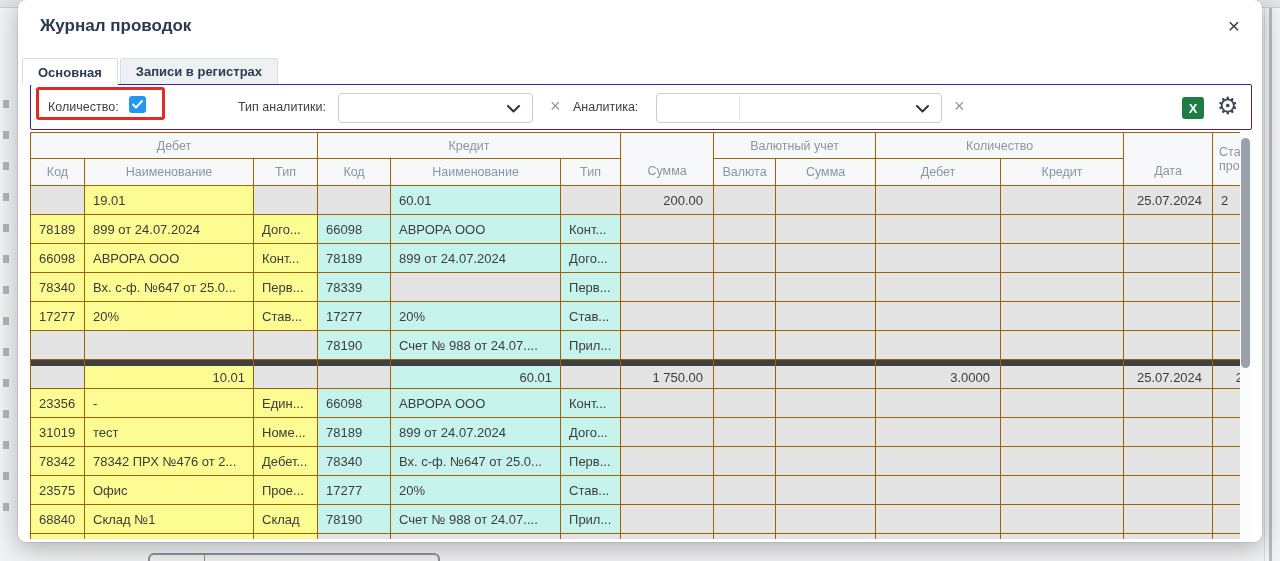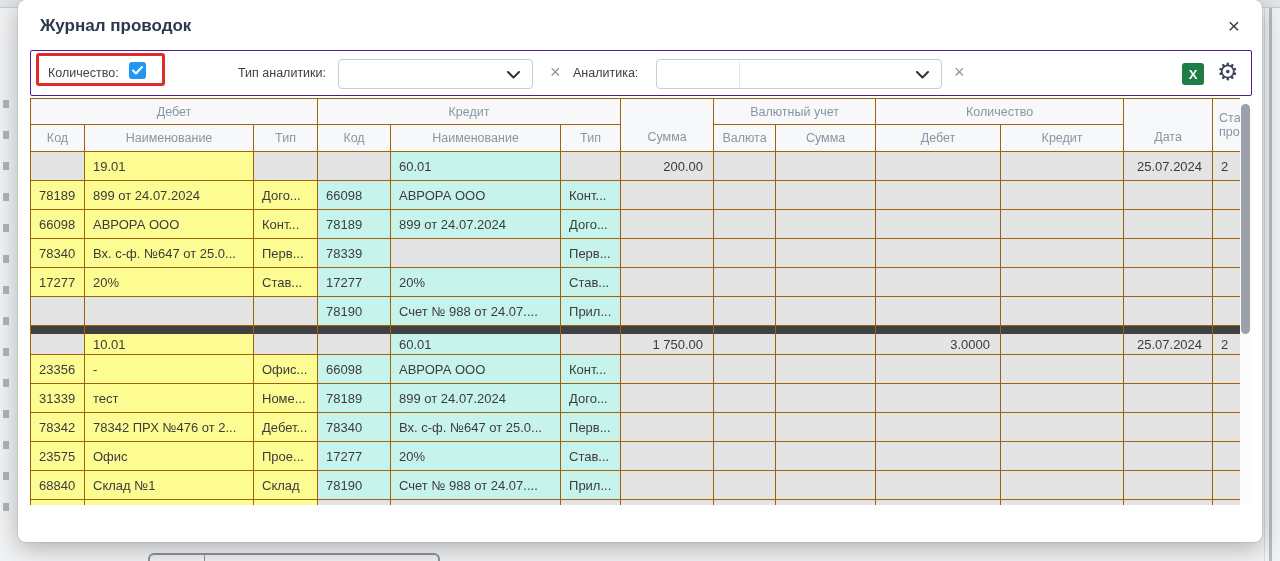"Основная" div.tabs { html: none -> <div> <div> <span>Основная</span> </div> <div> <span>Записи в регистрах</span> </div> </div> }
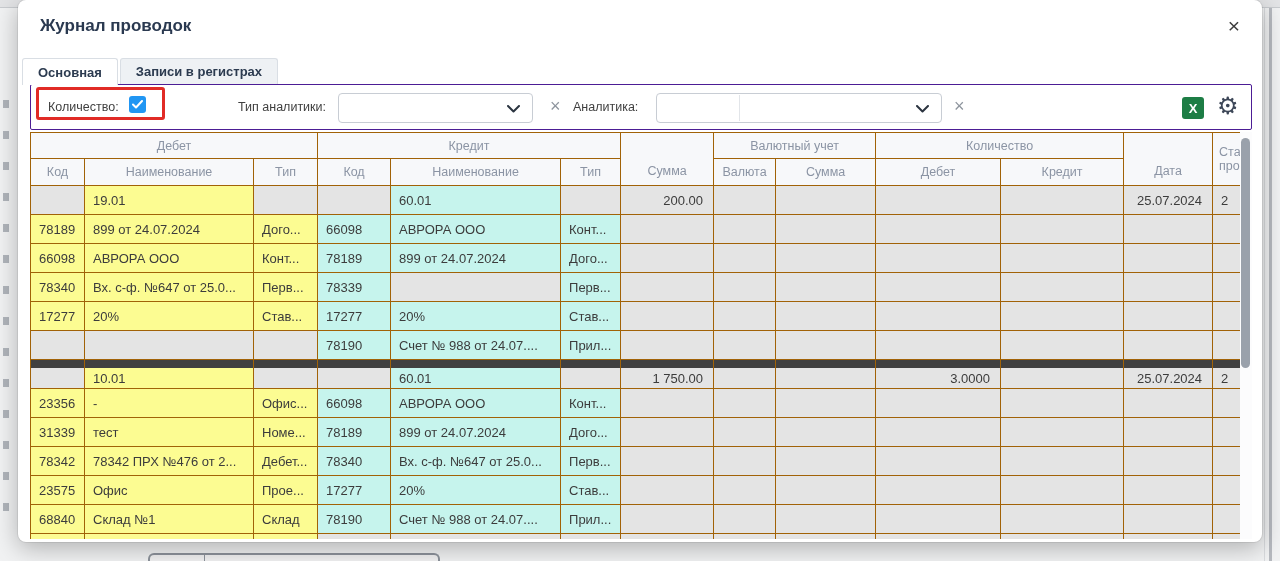"10.01" tbody tr.gap-top td { border-top: 8px solid #404040 -> 6px solid #404040; text-align: none -> right }
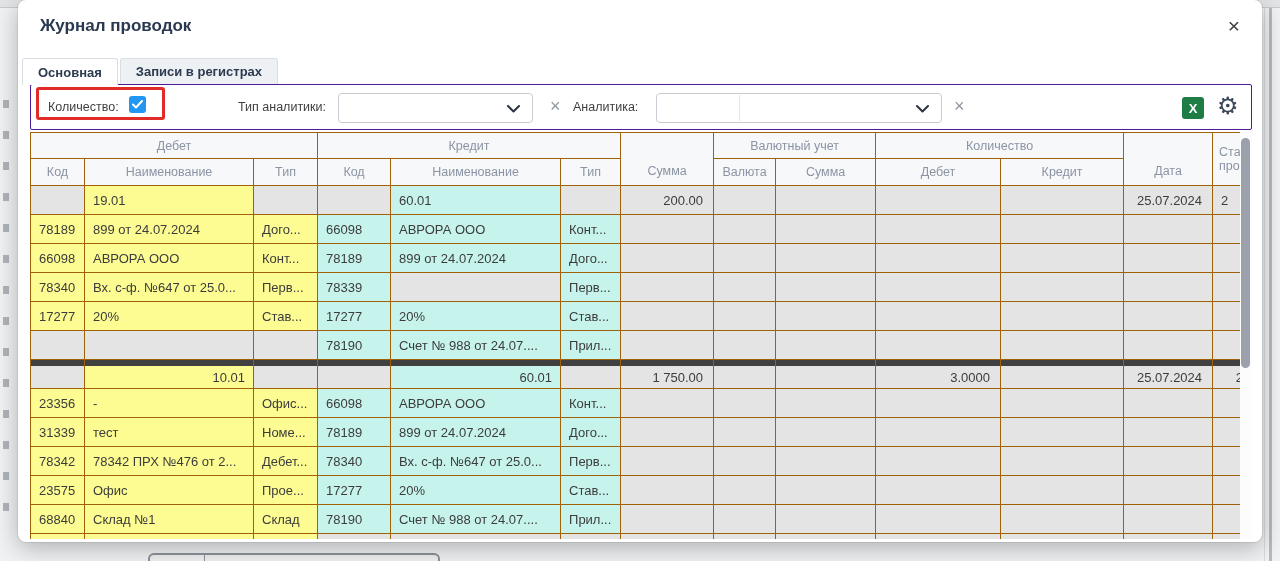"Офис..." td.bg-y { text: Офис -> Един }
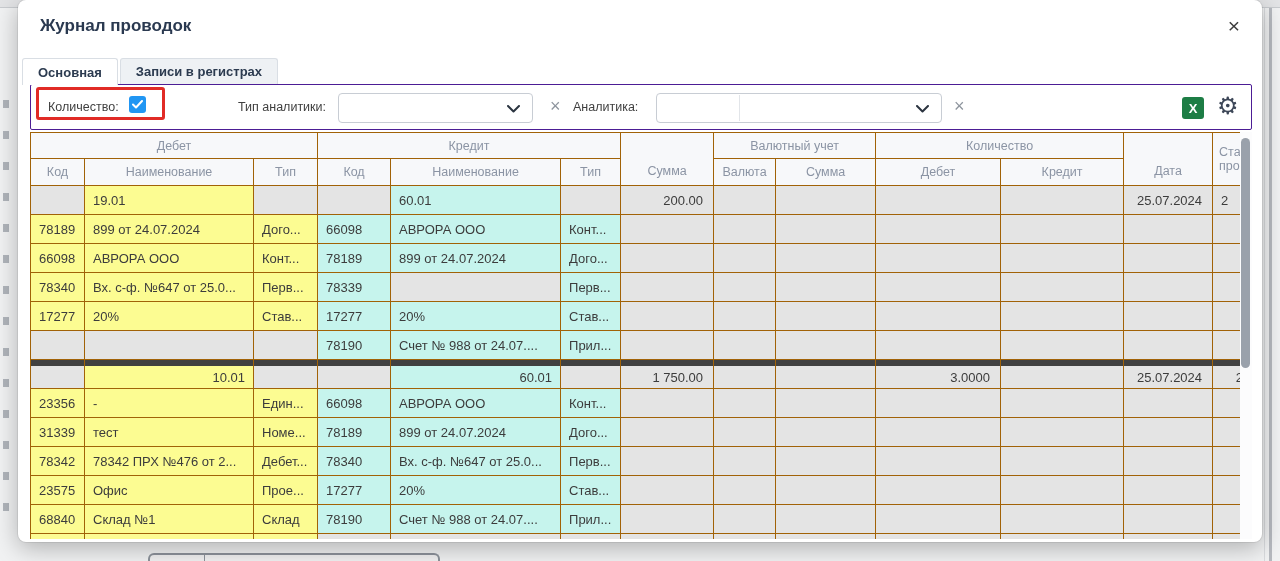"31339" td.bg-y { text: 31339 -> 31019 }
